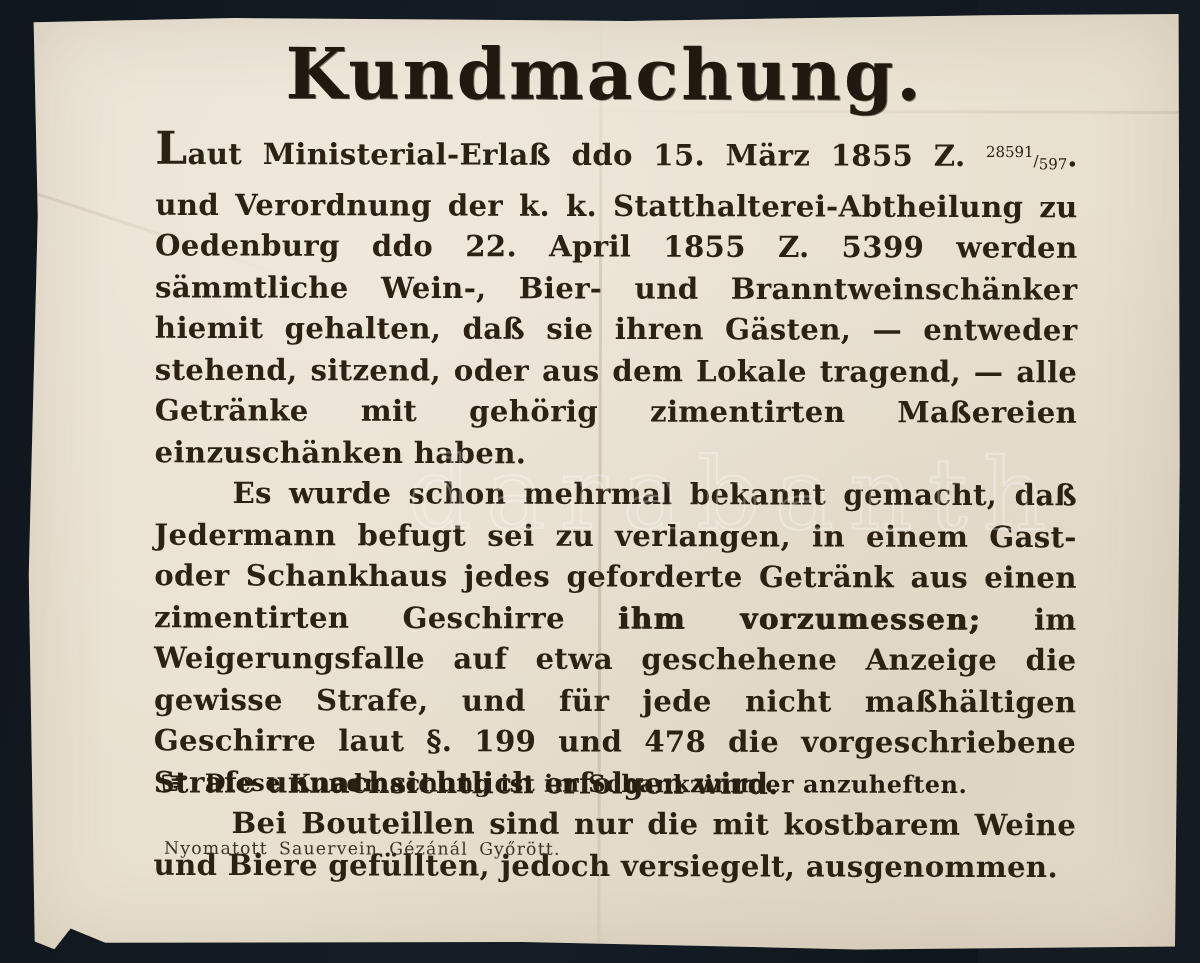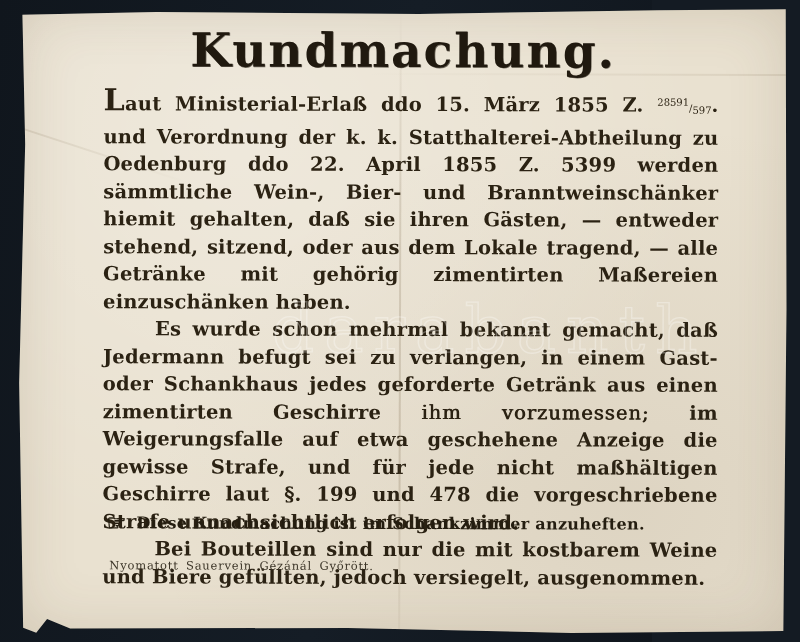"ihm vorzumessen;" .emph { font-weight: normal -> bold }
